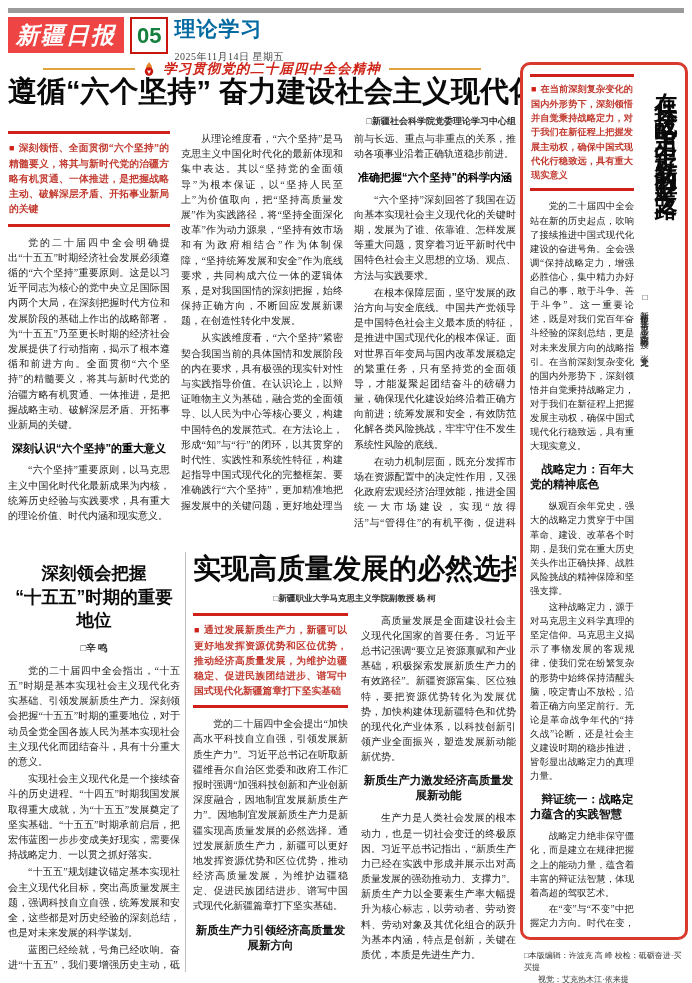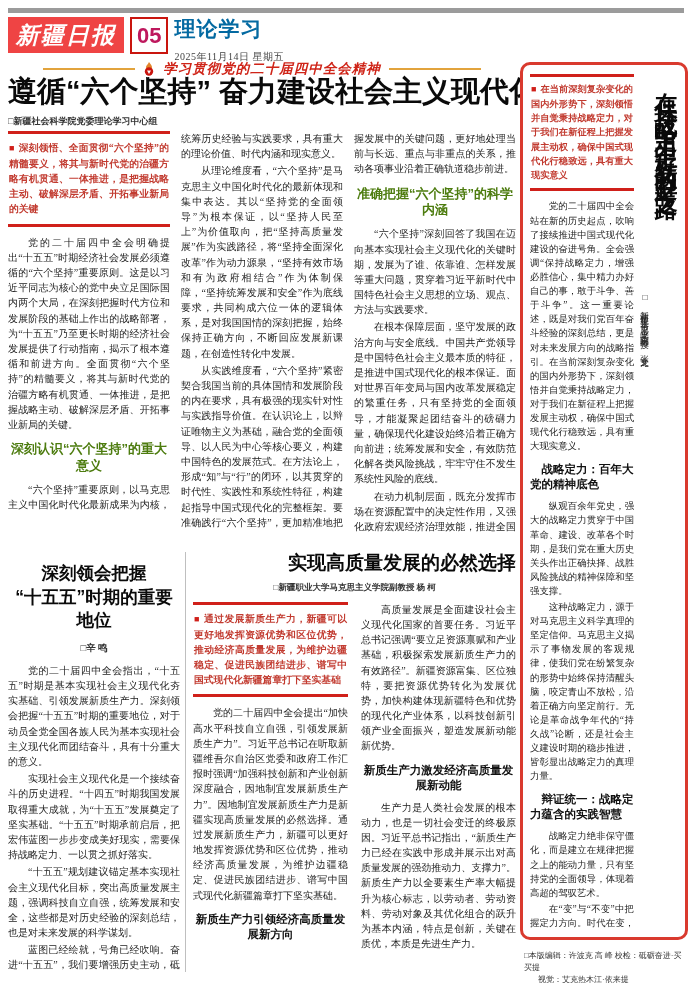"05" .pagenum-box { color: #be185d -> #15803d }
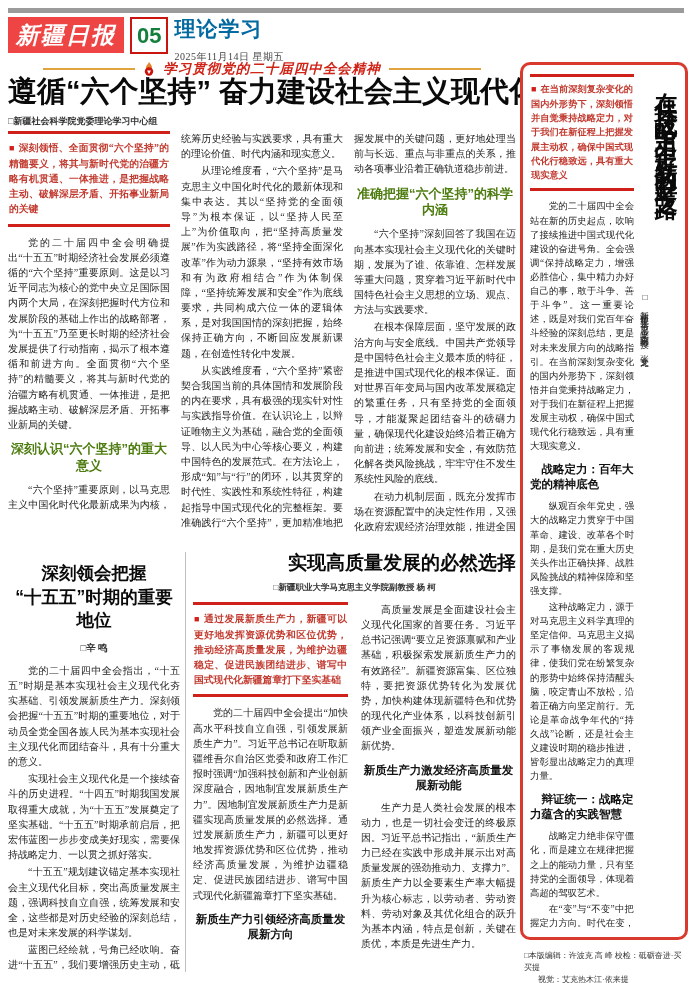"□新疆社会科学院党委理论学习中心组" .main-byline { text-align: left -> right }
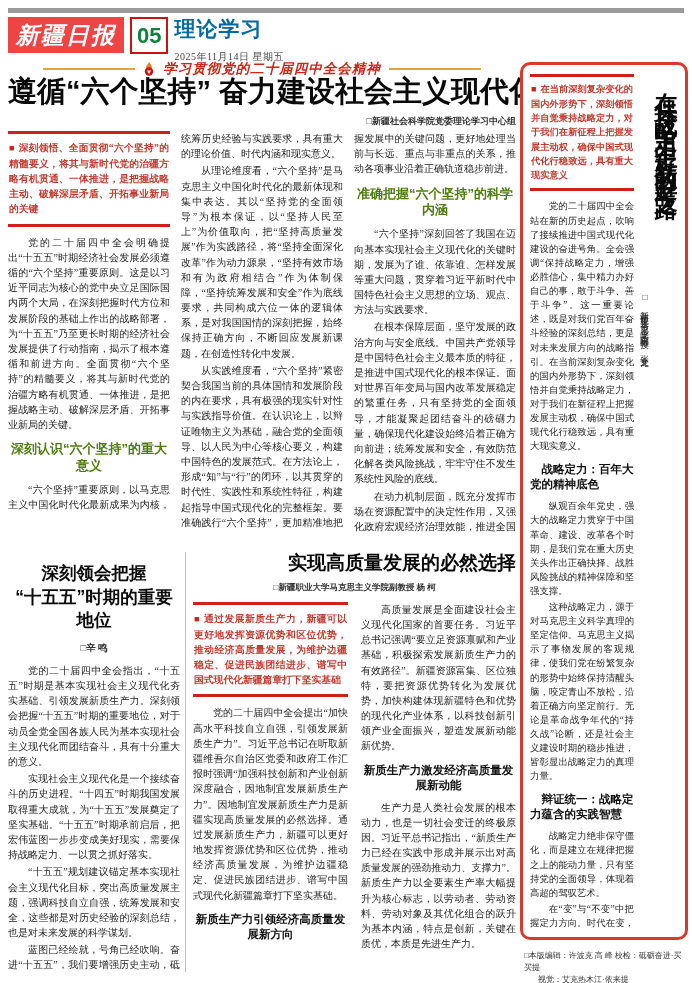"准确把握“六个坚持”的科学内涵" .main-colflow .sub-head { color: #4d7c0f -> #000000; font-size: 13px -> 11px }
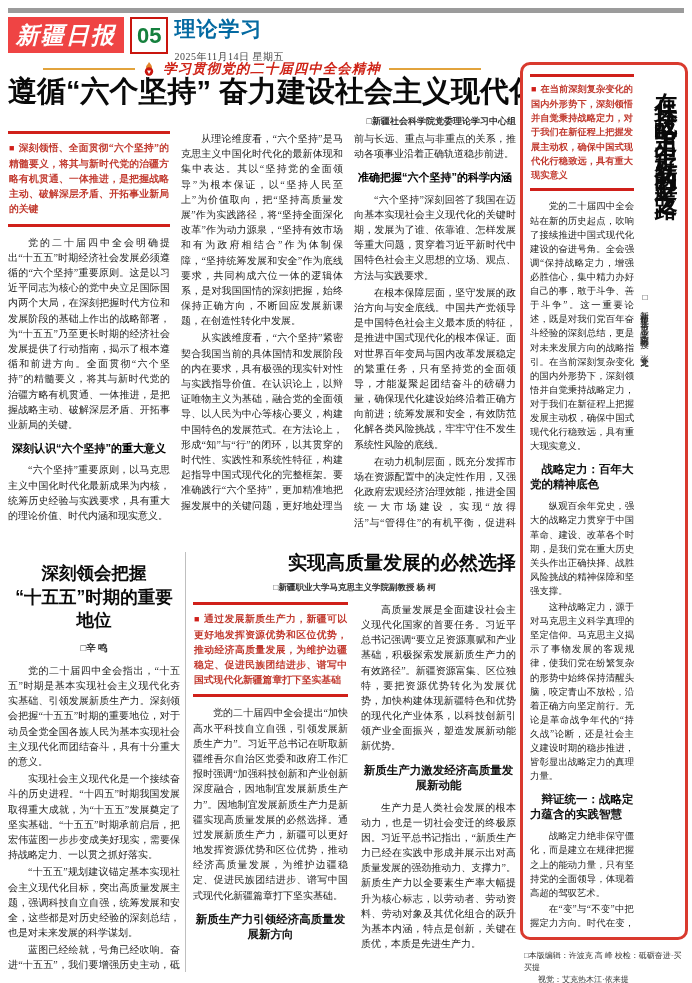"实现高质量发展的必然选择" .mid-headline { font-size: 19px -> 28px }
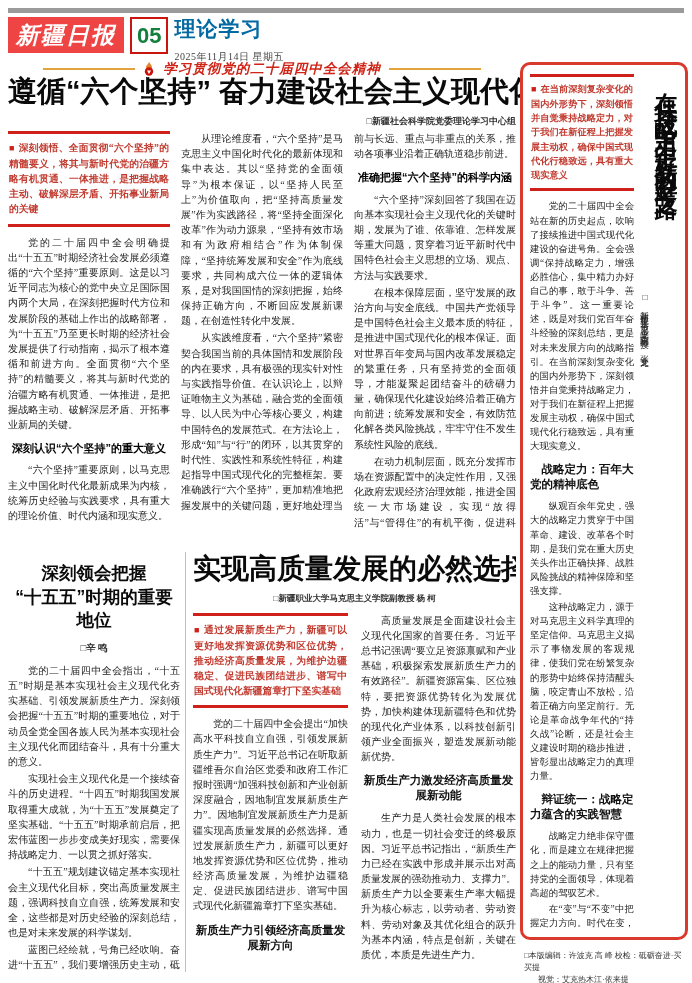"战略定力绝非保守僵化，而是建立在规律把握之上的能动力量，只有坚持党的全面领导，体" p.body-p { text: 只有坚持党的全面领导 -> 蕴含着丰富的辩证法智慧 }
